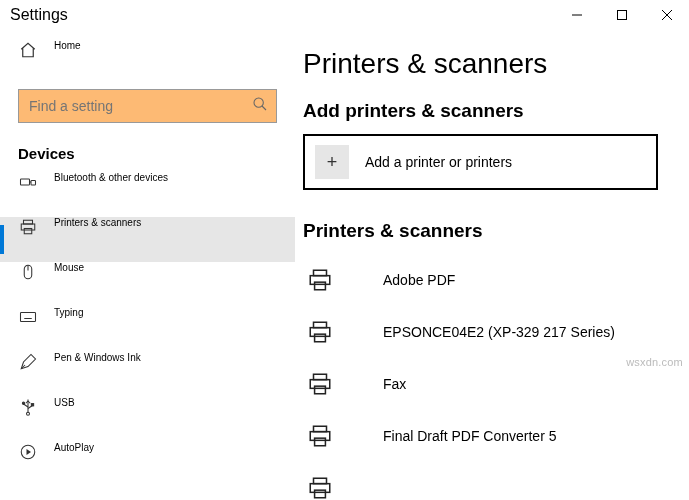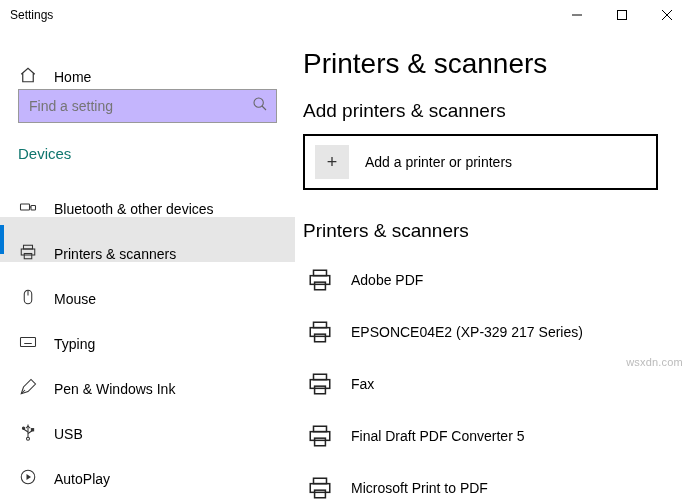"Settings" .titlebar-left { font-size: 12px -> 16px }
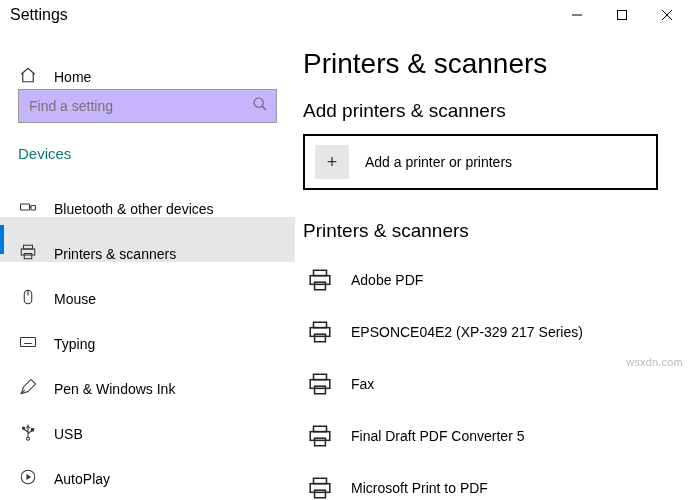"Home" .home-row, .nav-item { align-items: flex-end -> flex-start; font-size: 14px -> 10px }
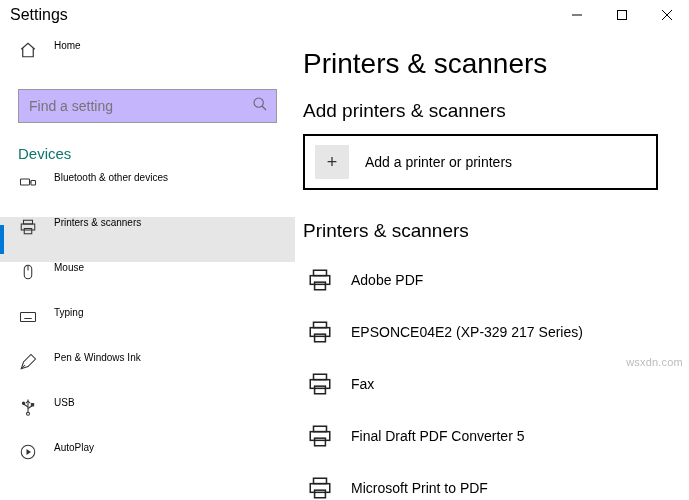"Find a setting" .search { background: #c4b5fd -> #fdba74 }
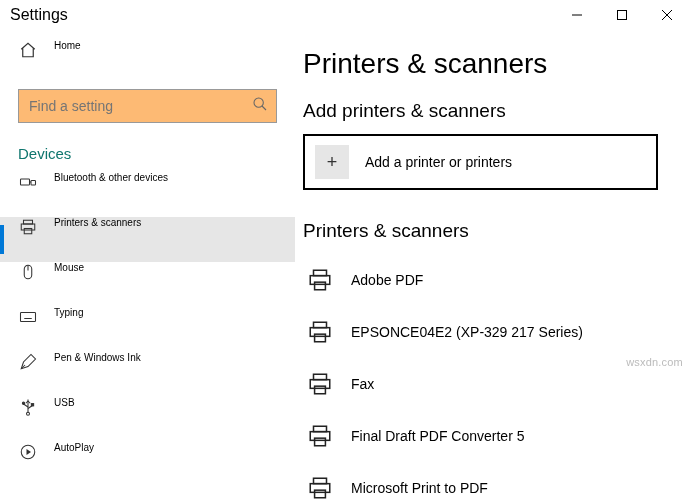"Add printers & scanners" .sect { font-weight: 400 -> 700 }
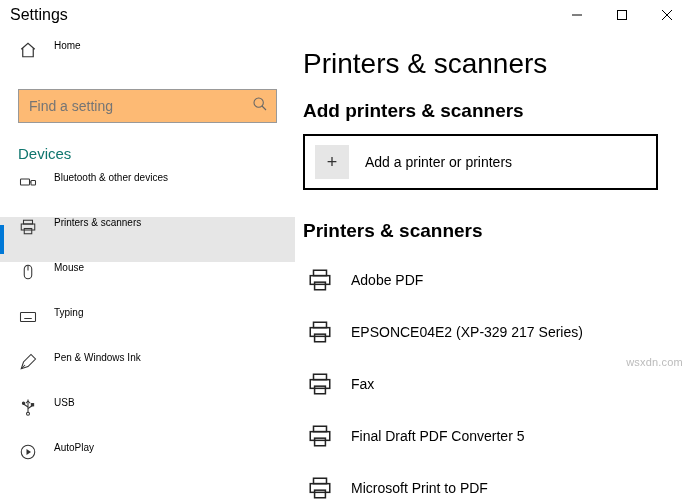"Devices" .cat-header { color: #0f766e -> #000000; font-weight: 400 -> 700 }
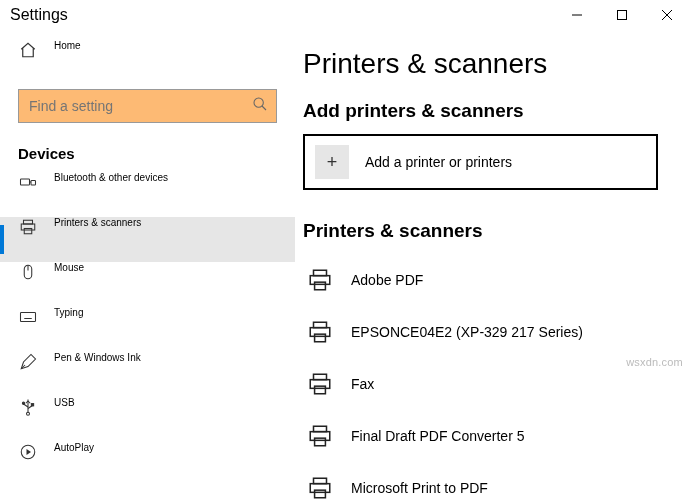"Adobe PDF" .printer { gap: none -> 32px }
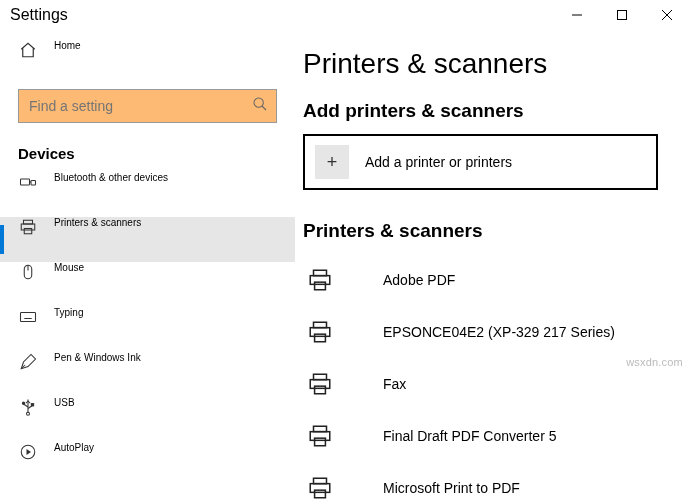"Microsoft Print to PDF" span.plabel { html: <span>Microsoft Print to PDF</span> -> none }
